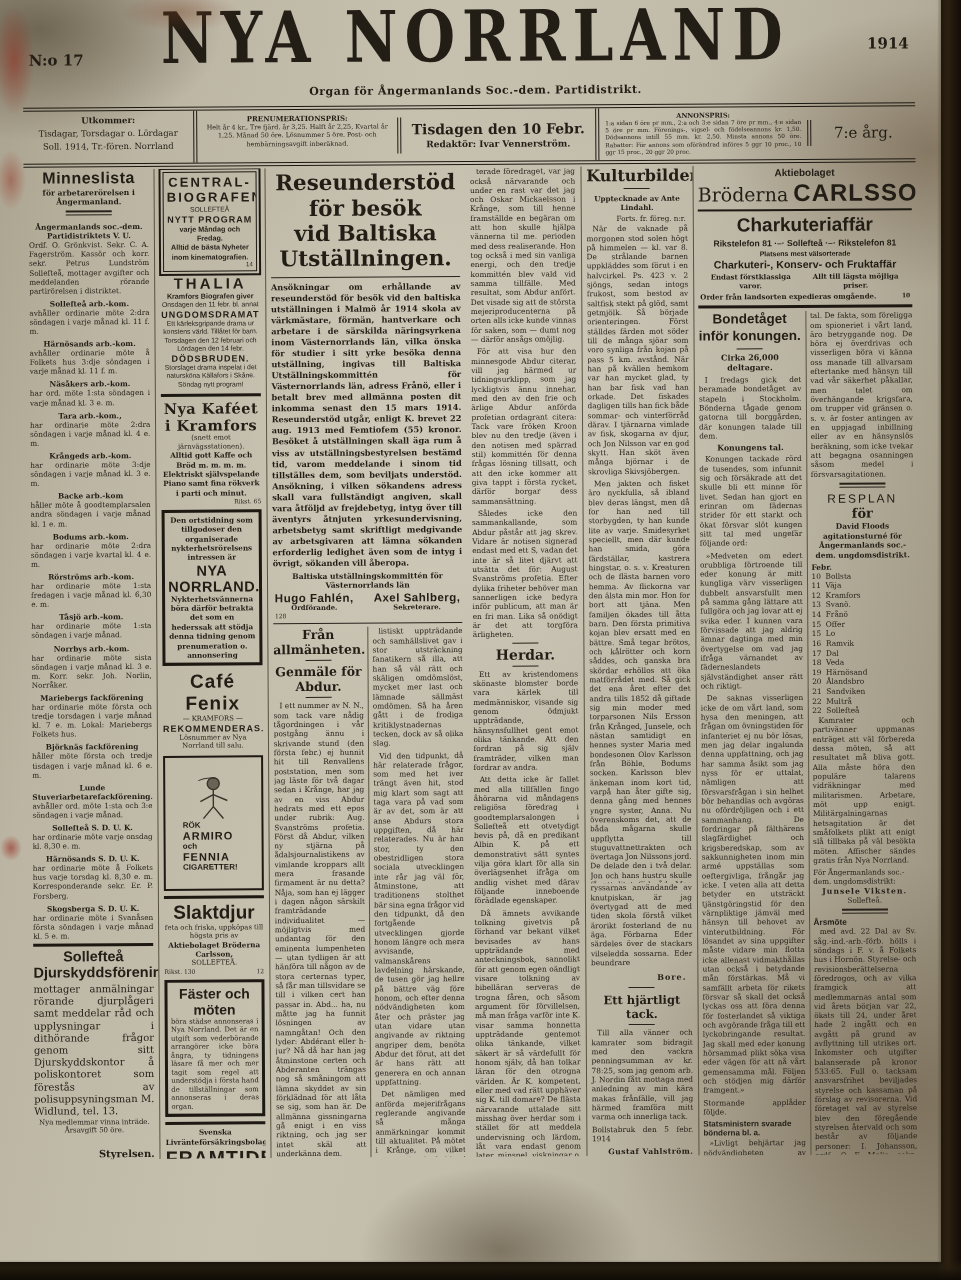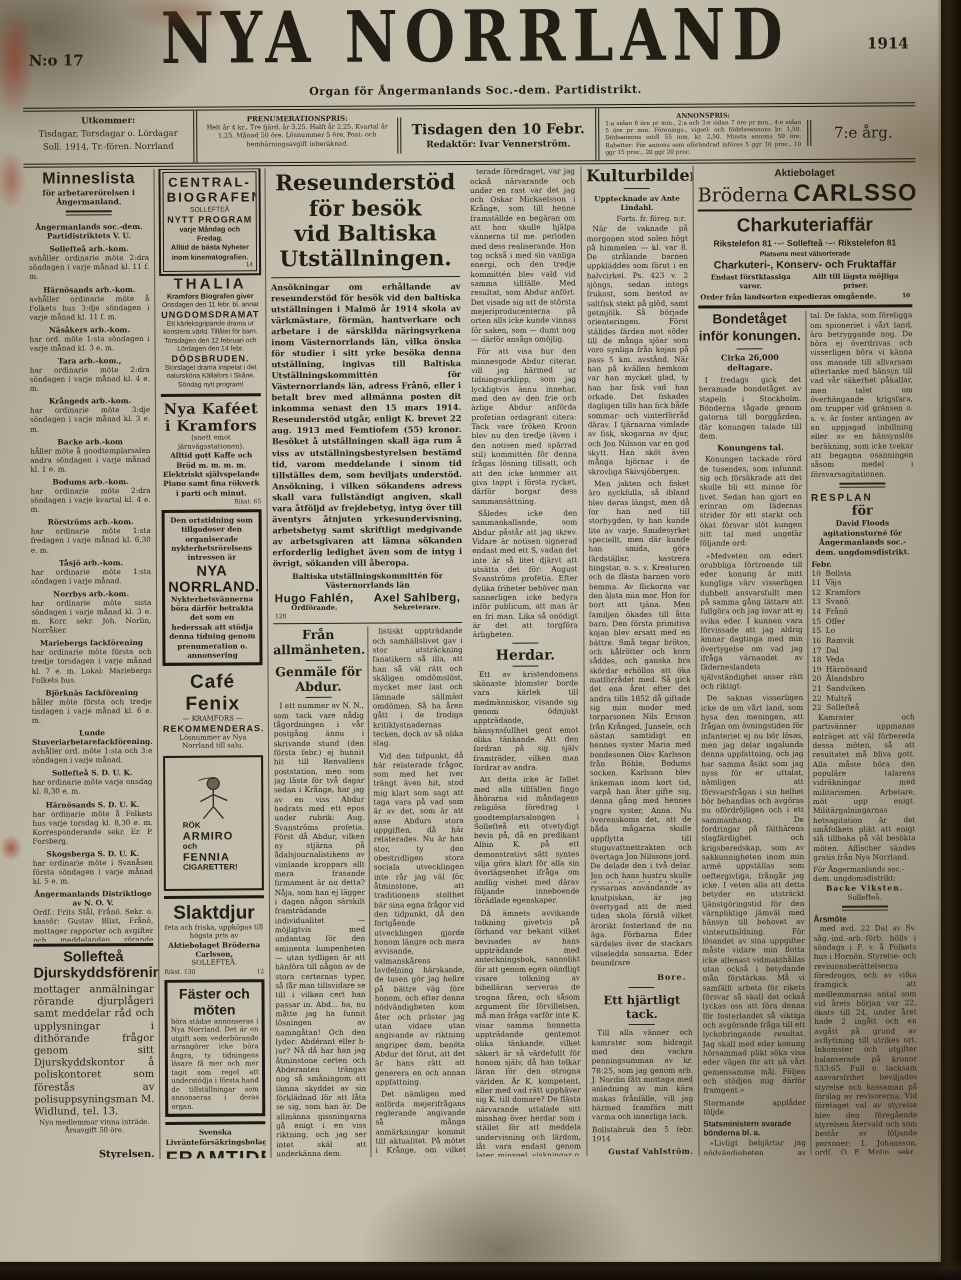"Ordf. O. Grönkvist. Sekr. C." div.mn-b { html: none -> <div>Ordf. O. Grönkvist. Sekr. C. A. Fagerström. Kassör och korr. sekr. Petrus Lundström Sollefteå, mottager avgifter och meddelanden rörande partirörelsen i distriktet.</div> }
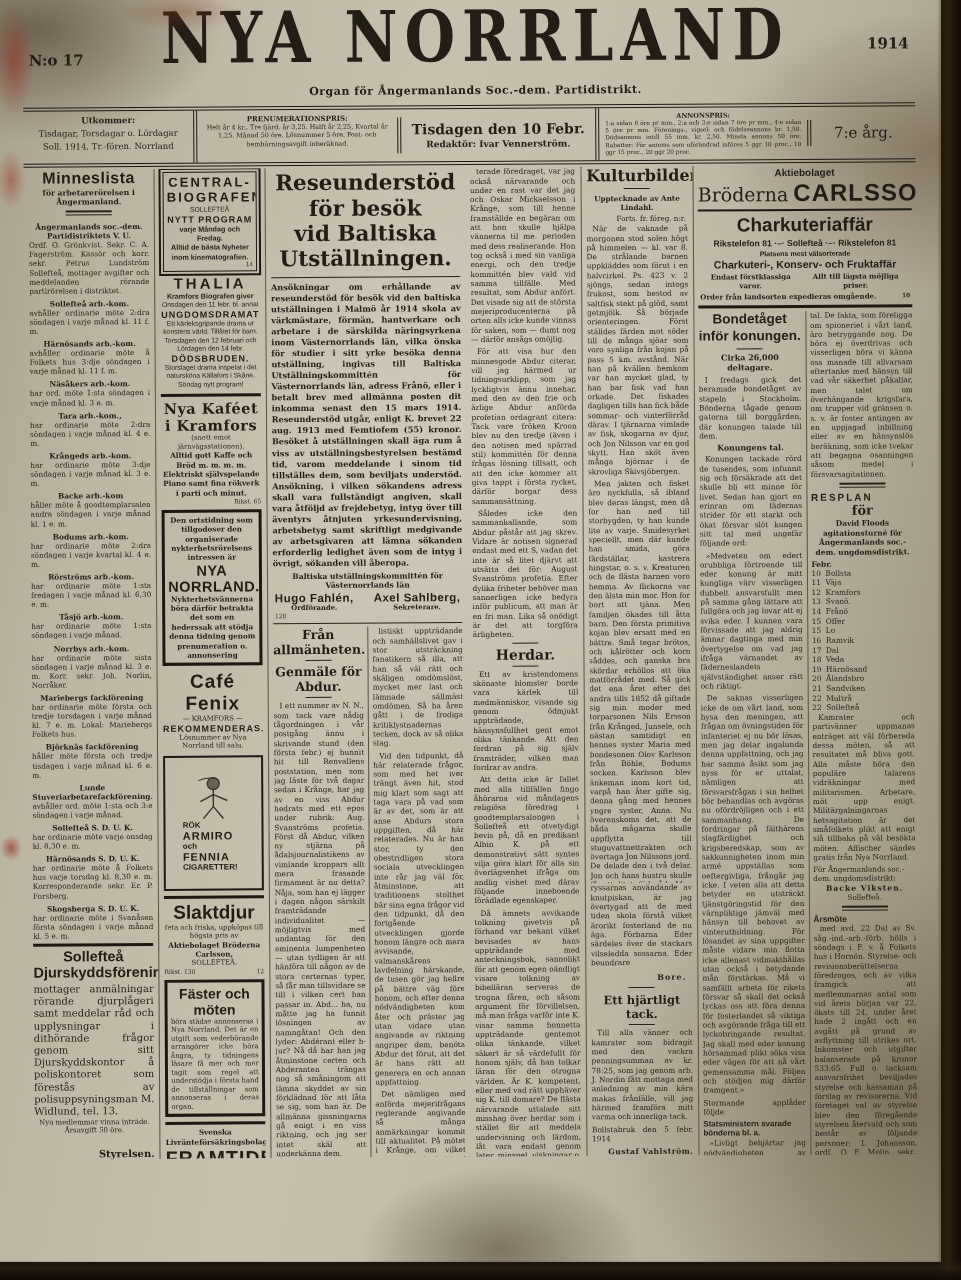"RESPLAN" .resp-t { font-size: 10px -> 12px; font-weight: bold -> normal; text-align: left -> center }
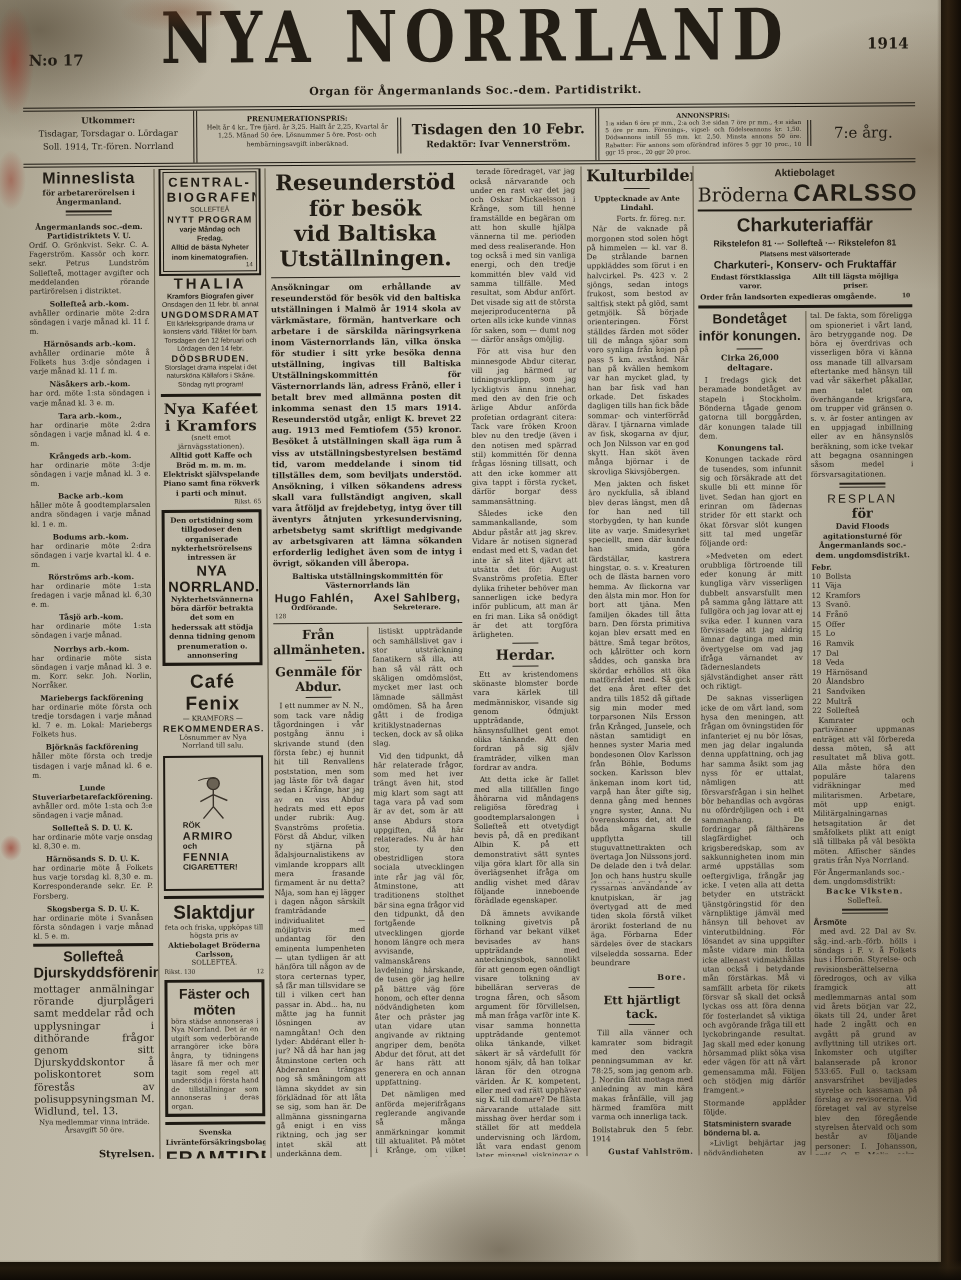"Backe Viksten." div.resp-sig { text: Backe -> Junsele }
